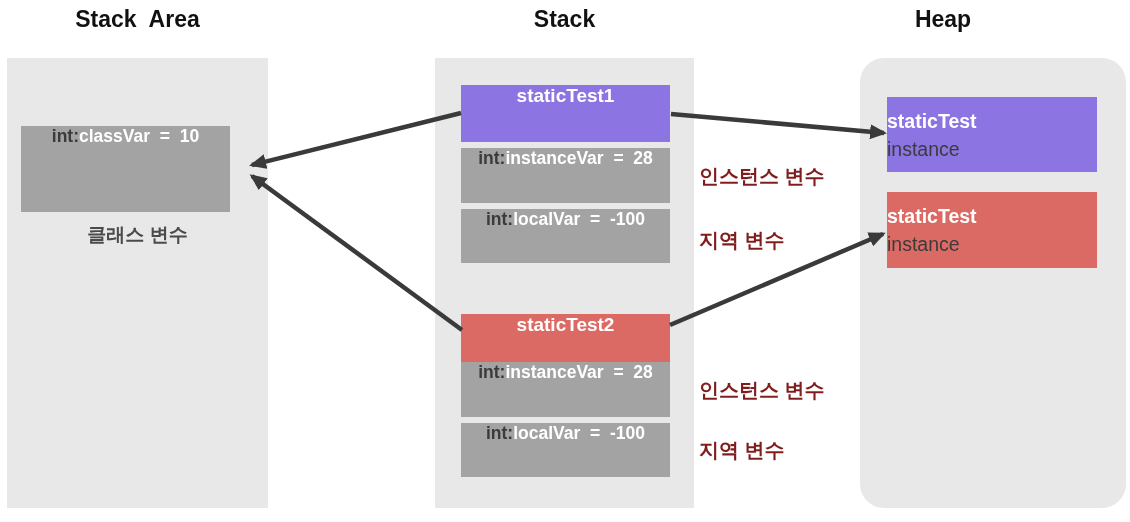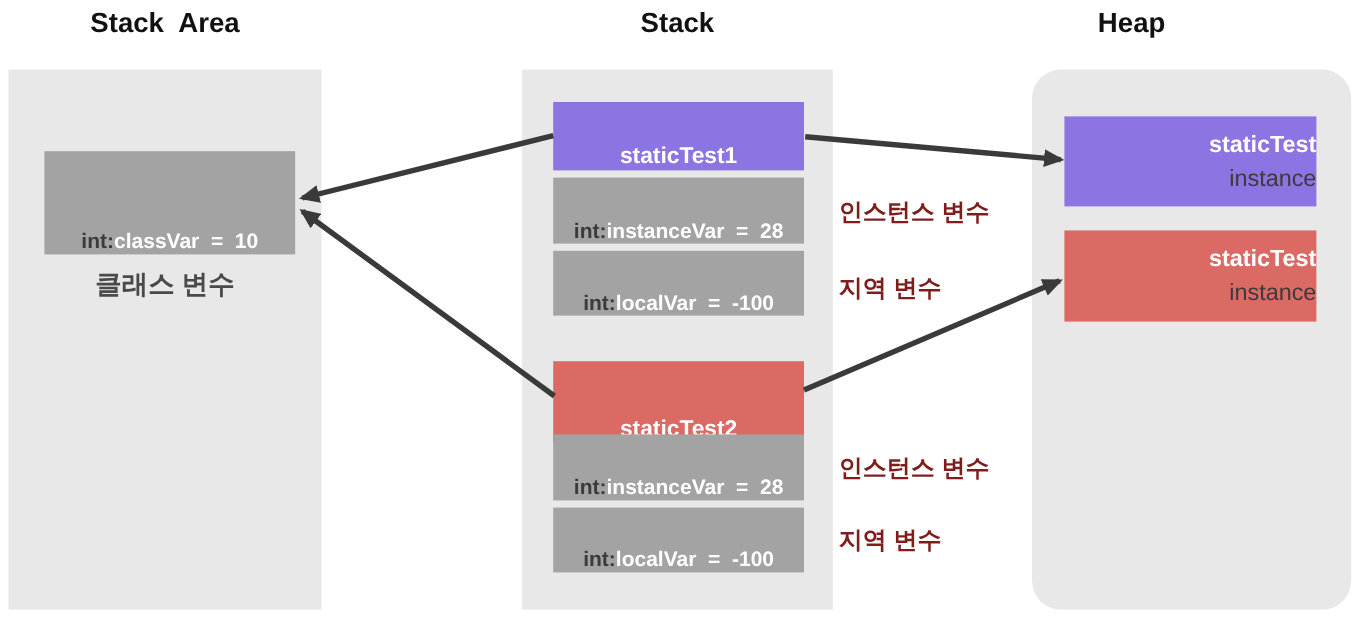"staticTest1" .box { align-items: flex-end -> flex-start }
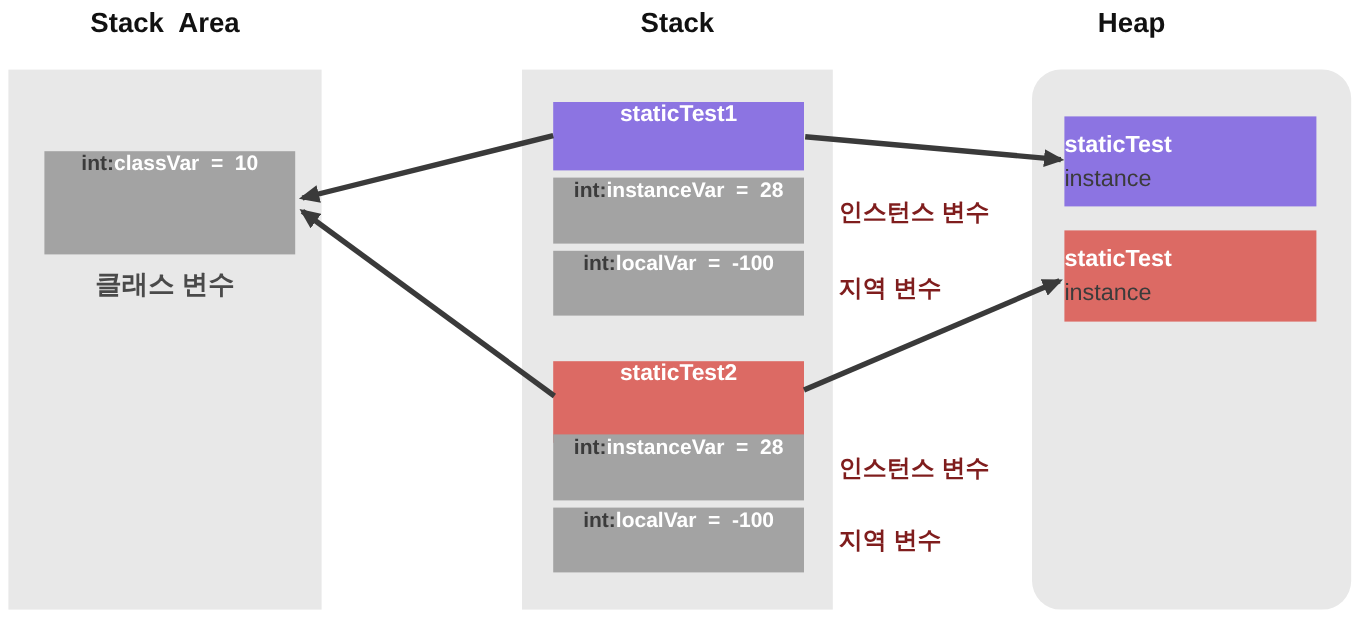"int:classVar = 10" .classvar-box { left: 30px -> 14px }
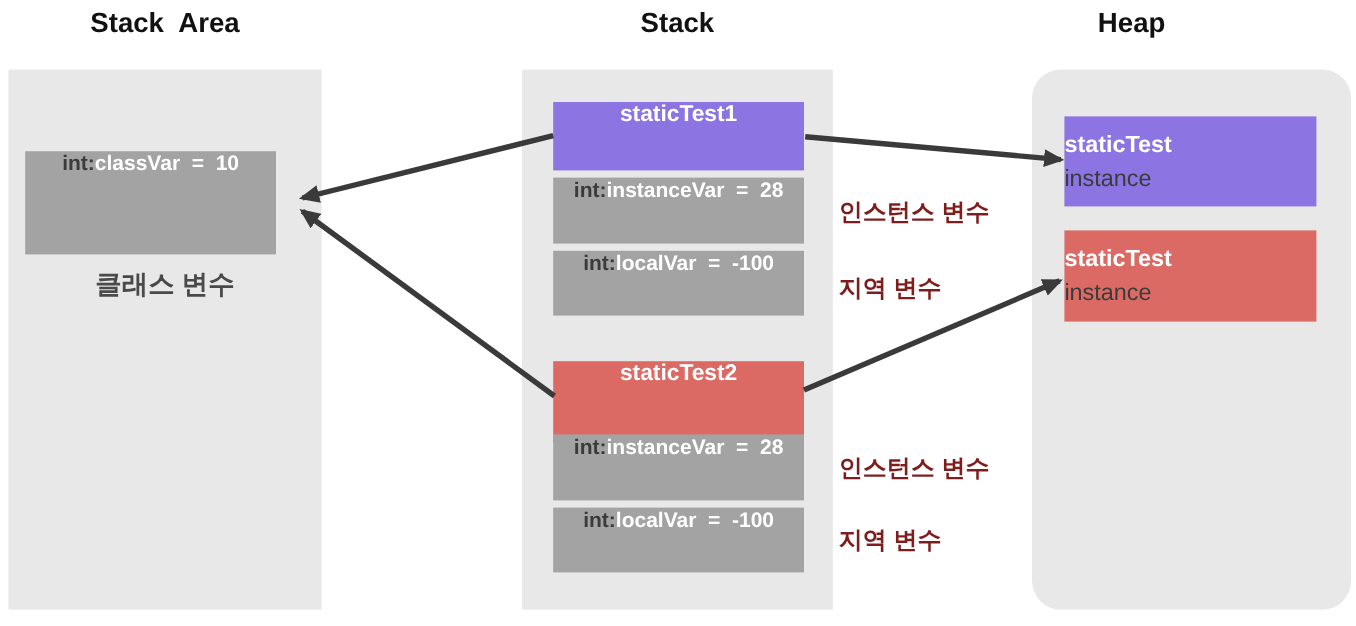"클래스 변수" .caption { font-size: 22px -> 19px }
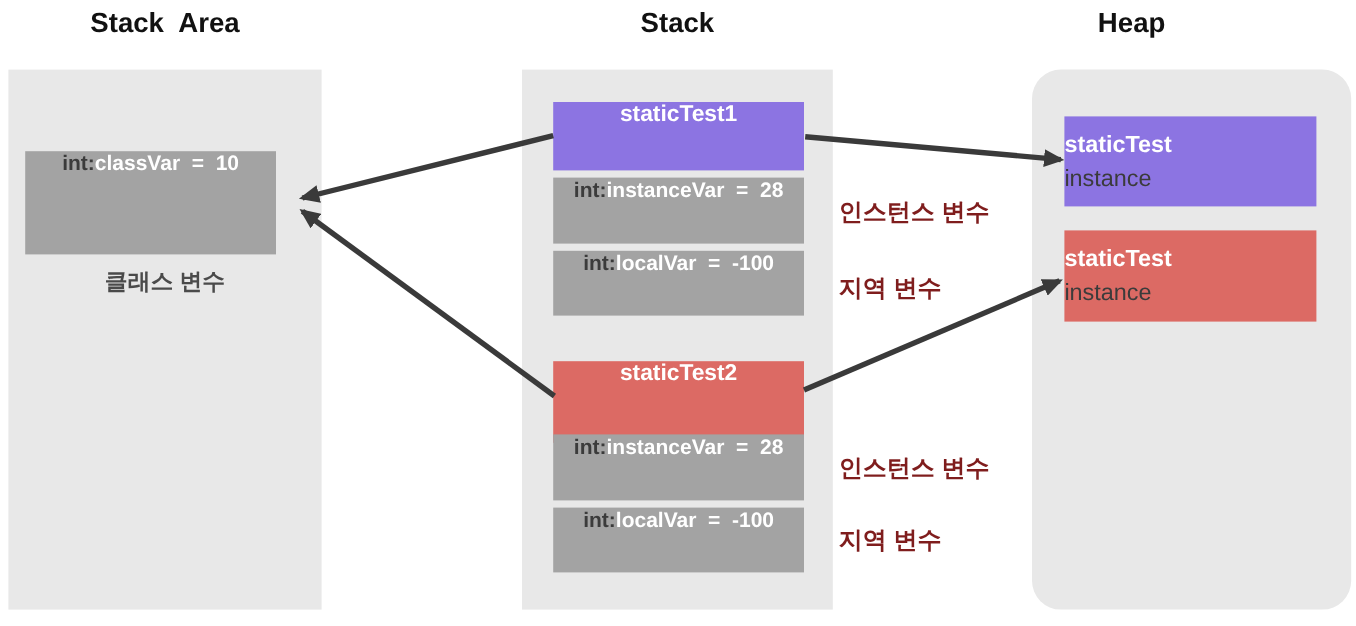"staticTest2" .st2-header { top: 243px -> 256px }
